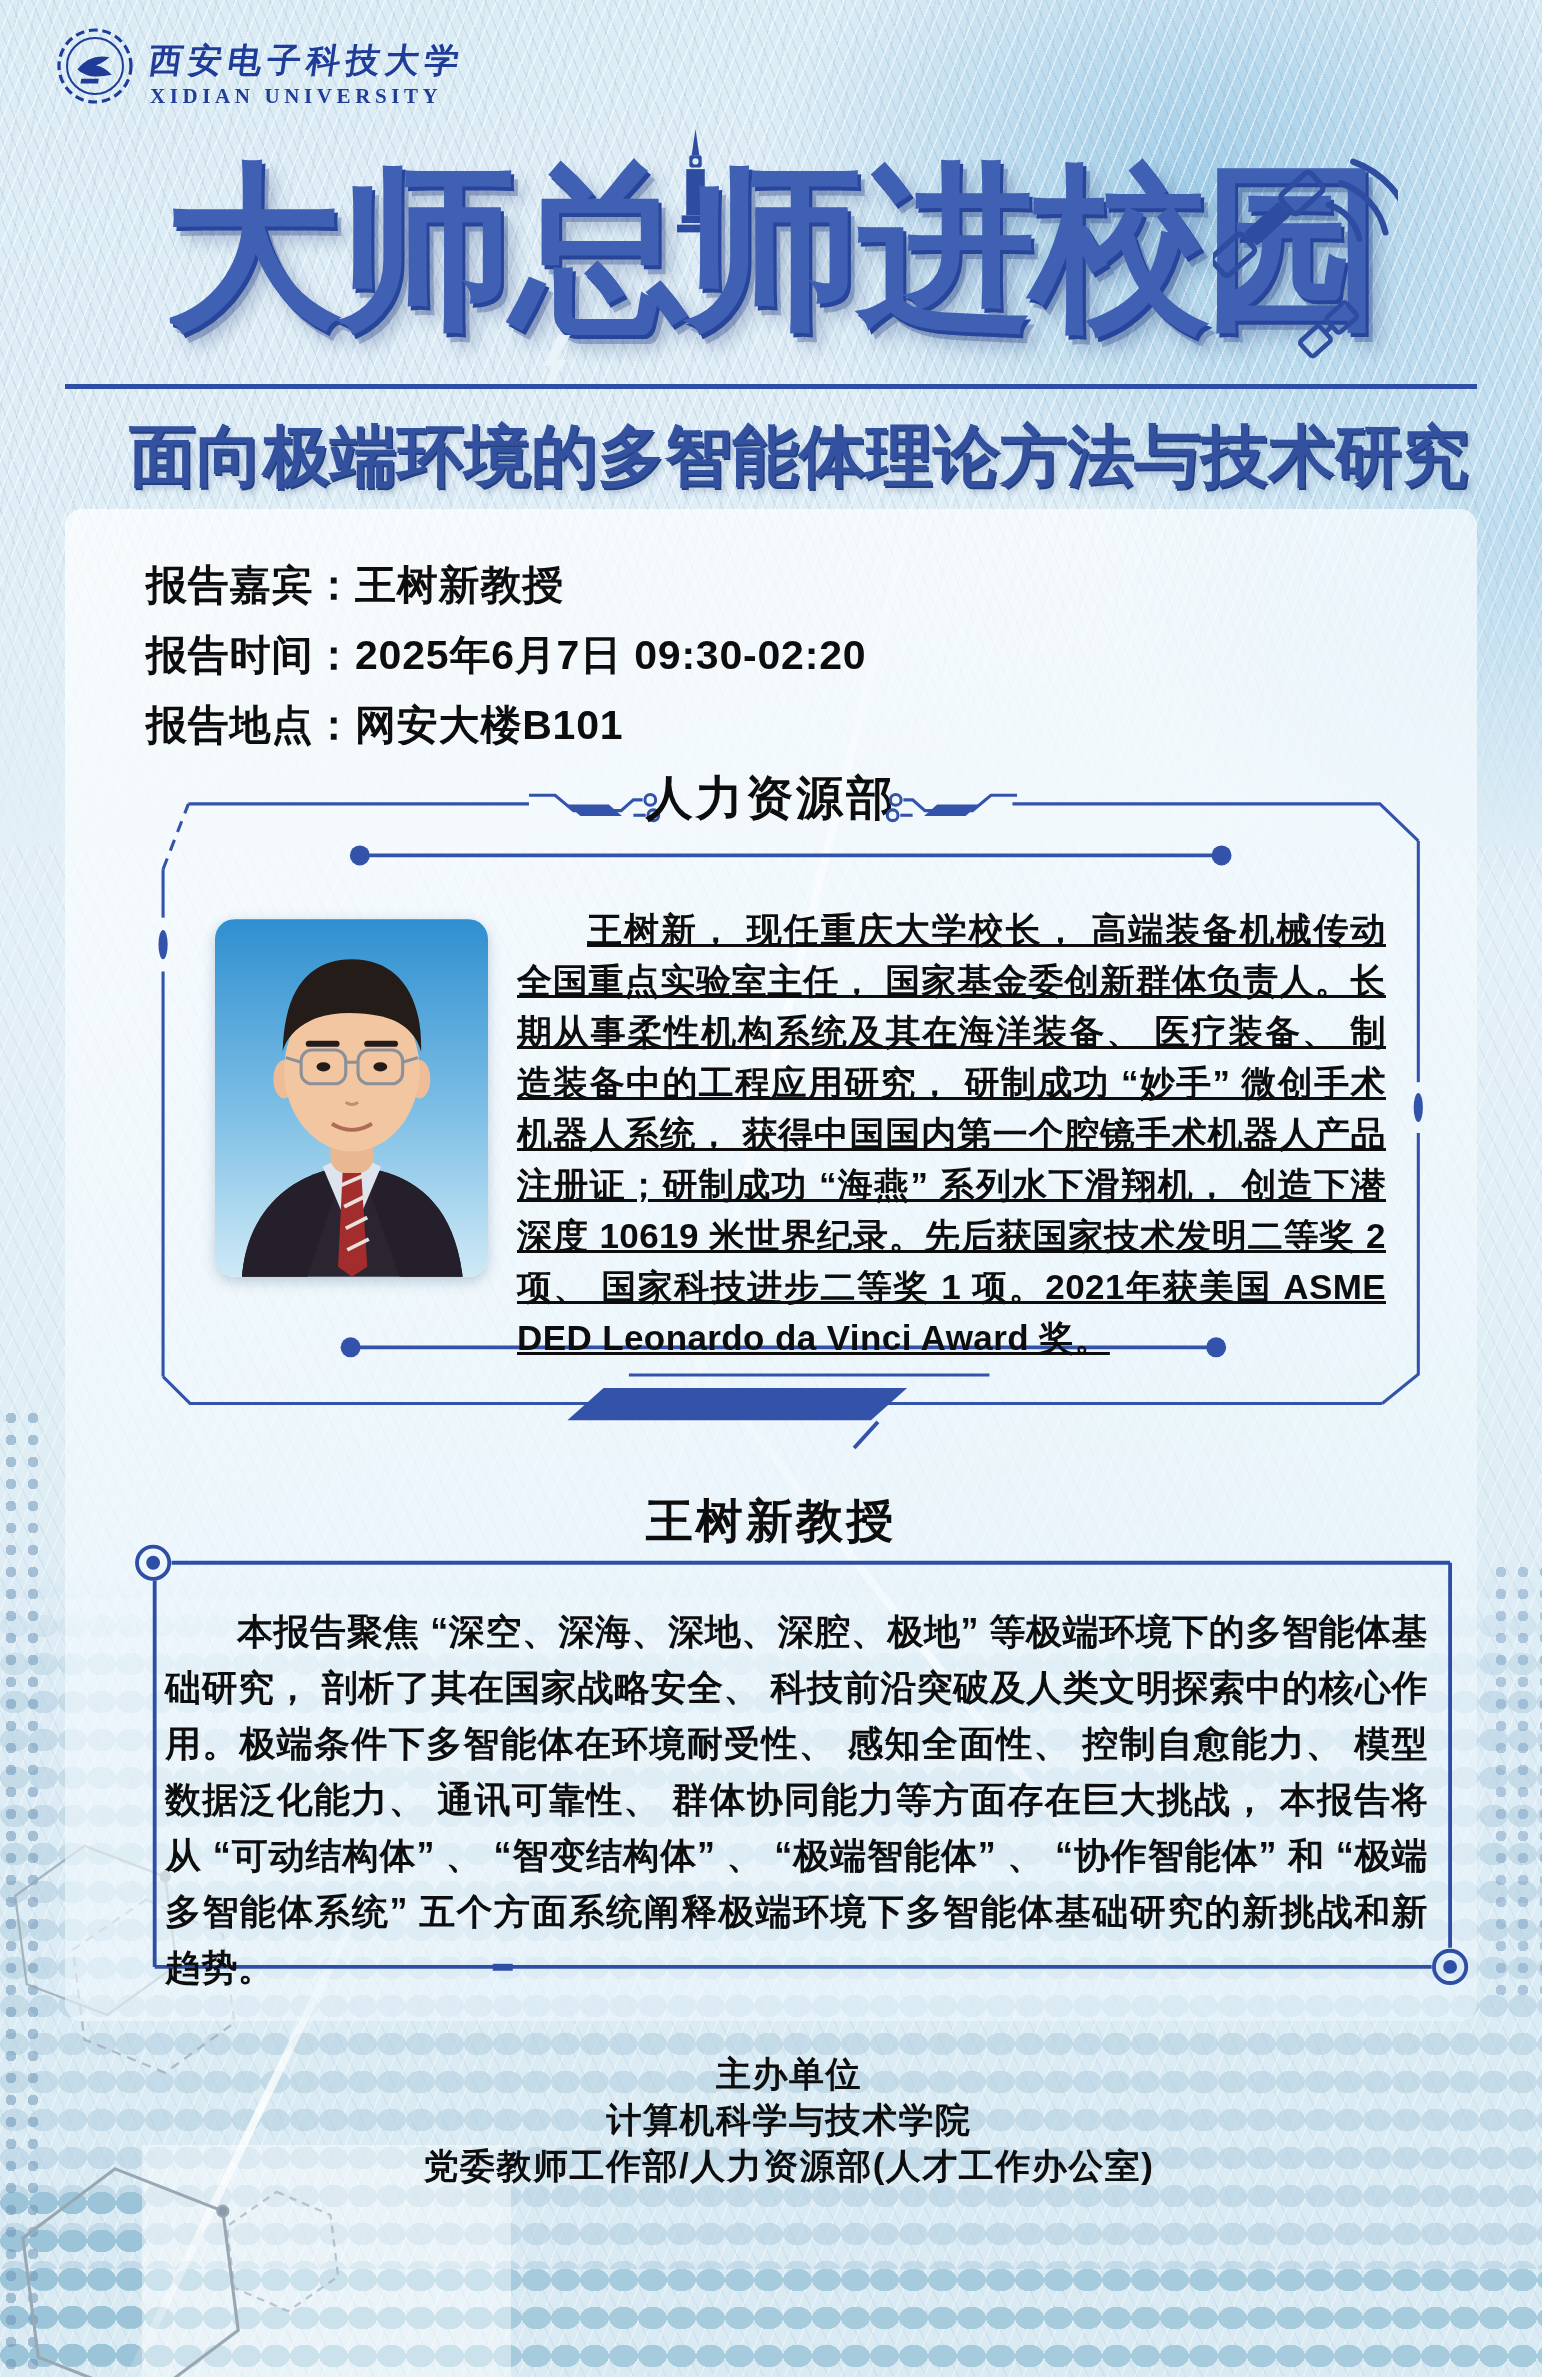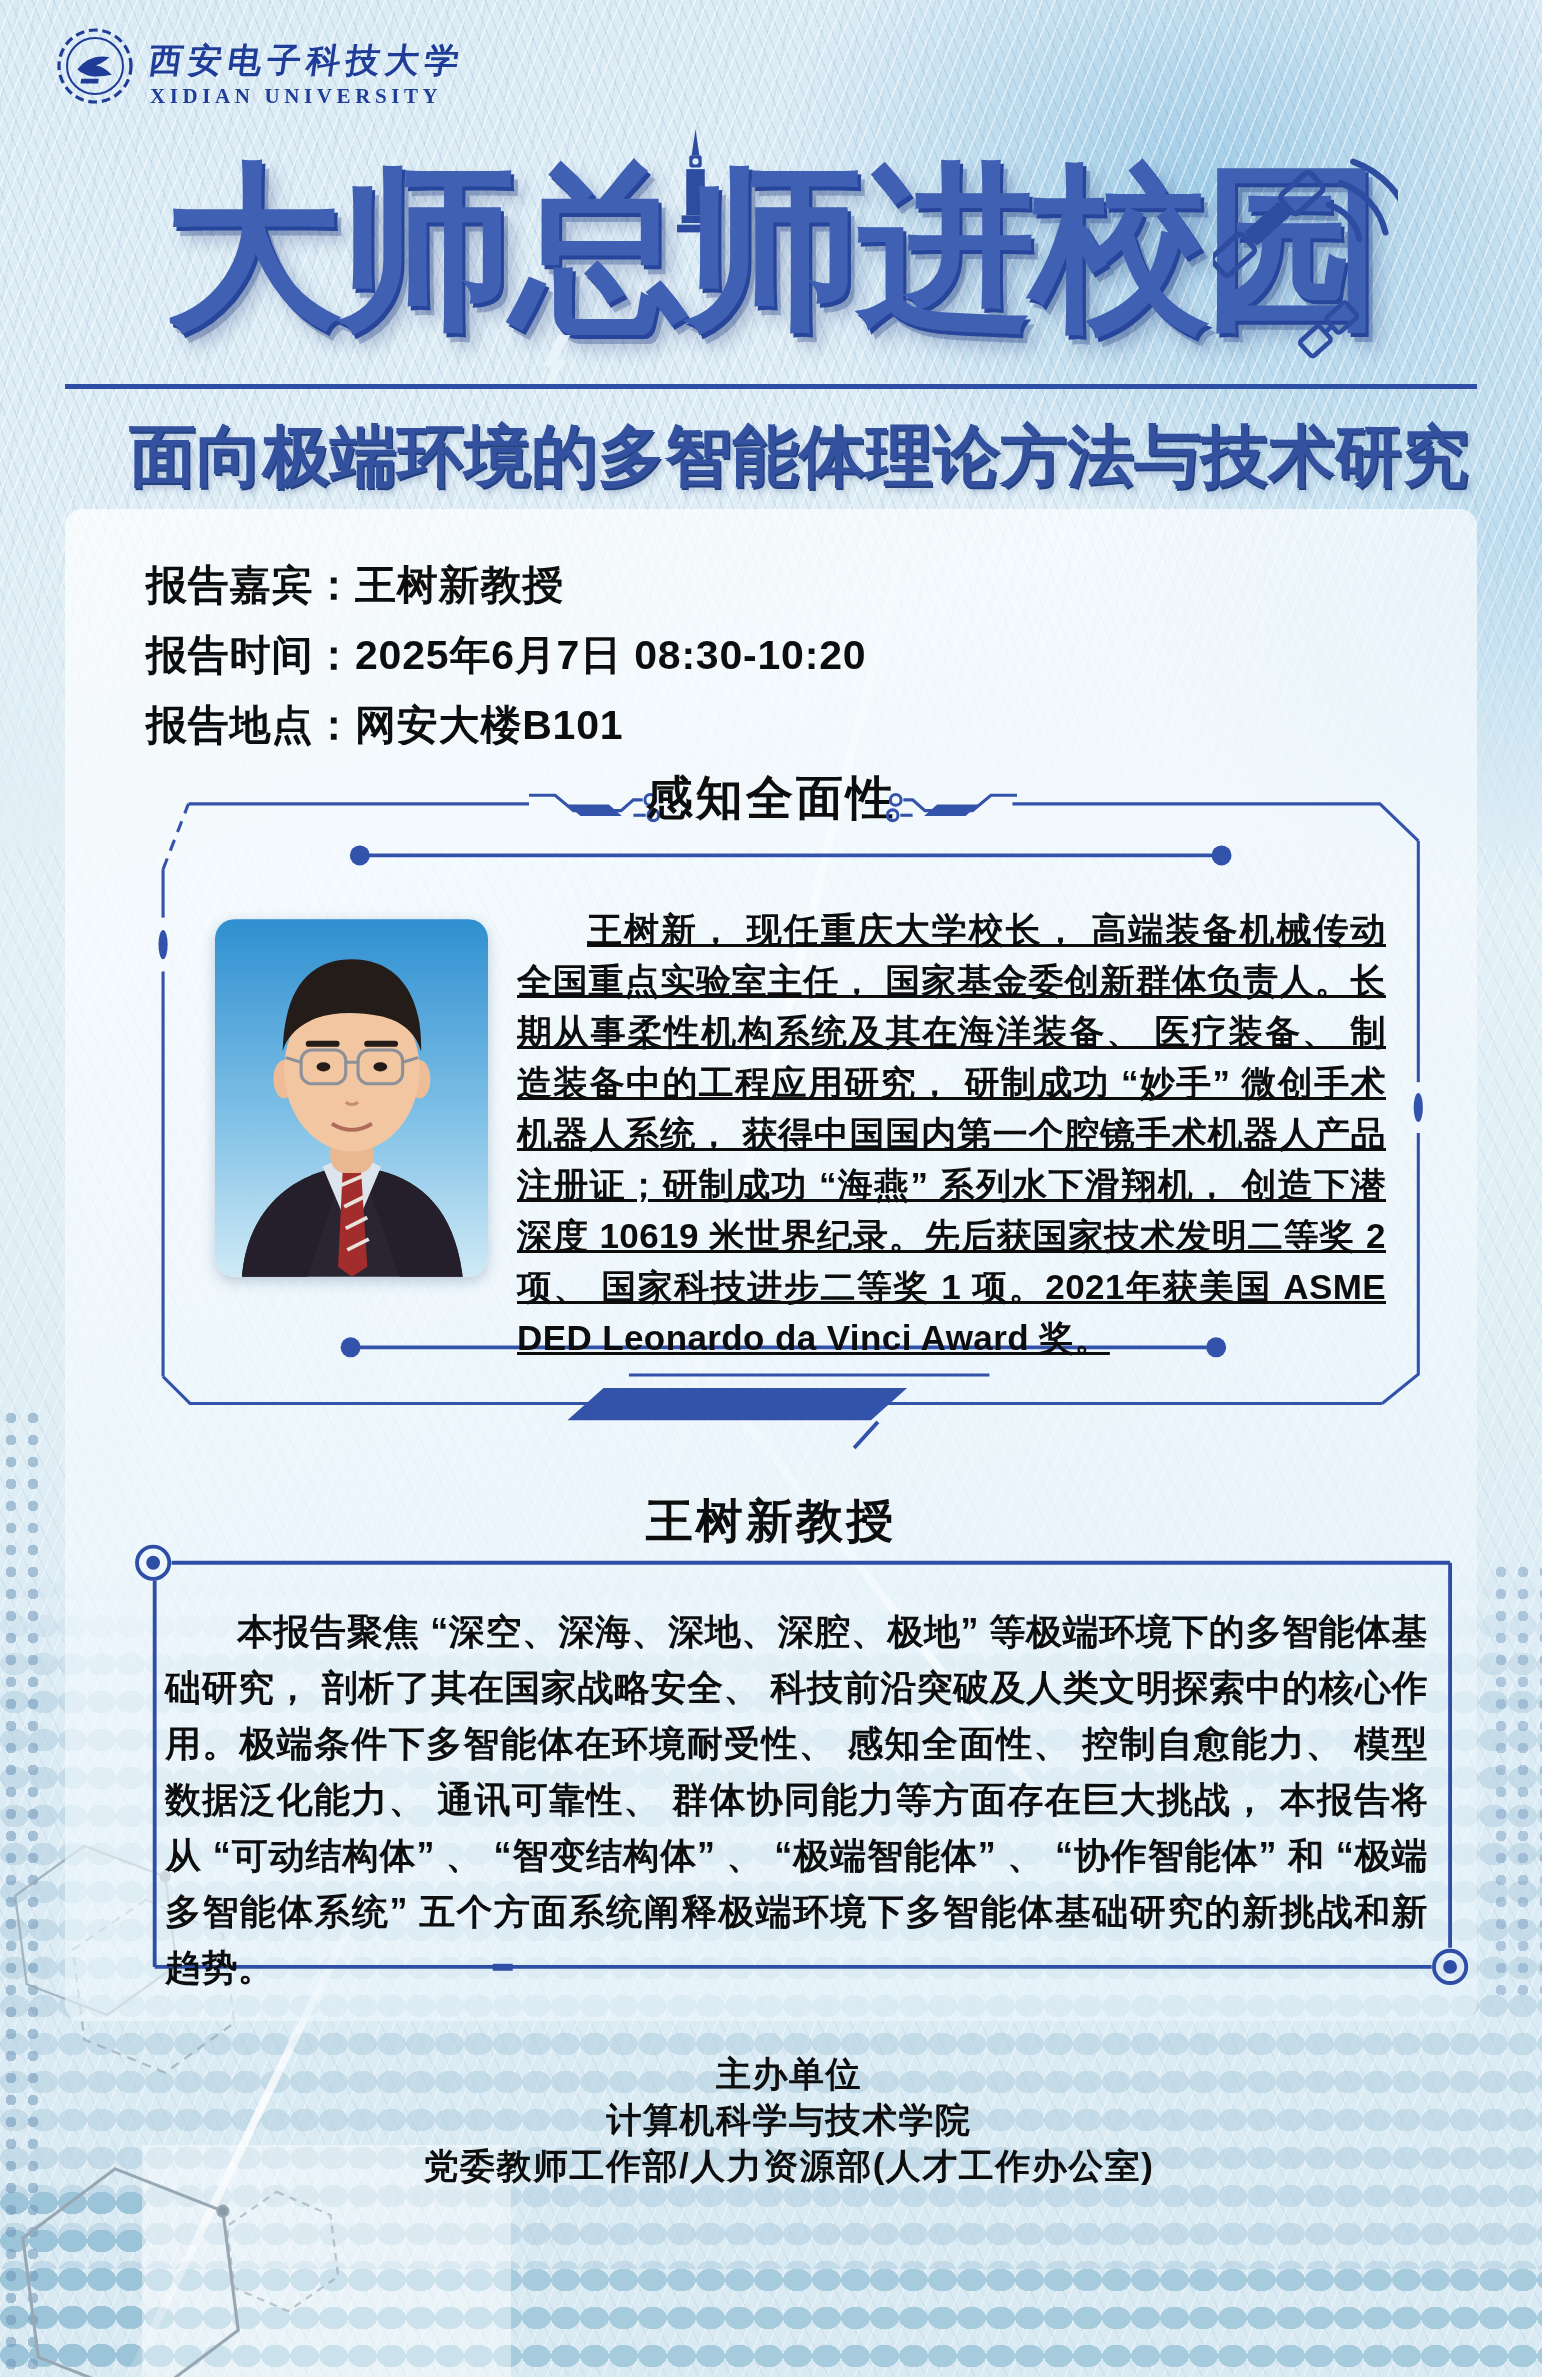"2025年6月7日 08:30-10:20" span { text: 08:30-10:20 -> 09:30-02:20 }
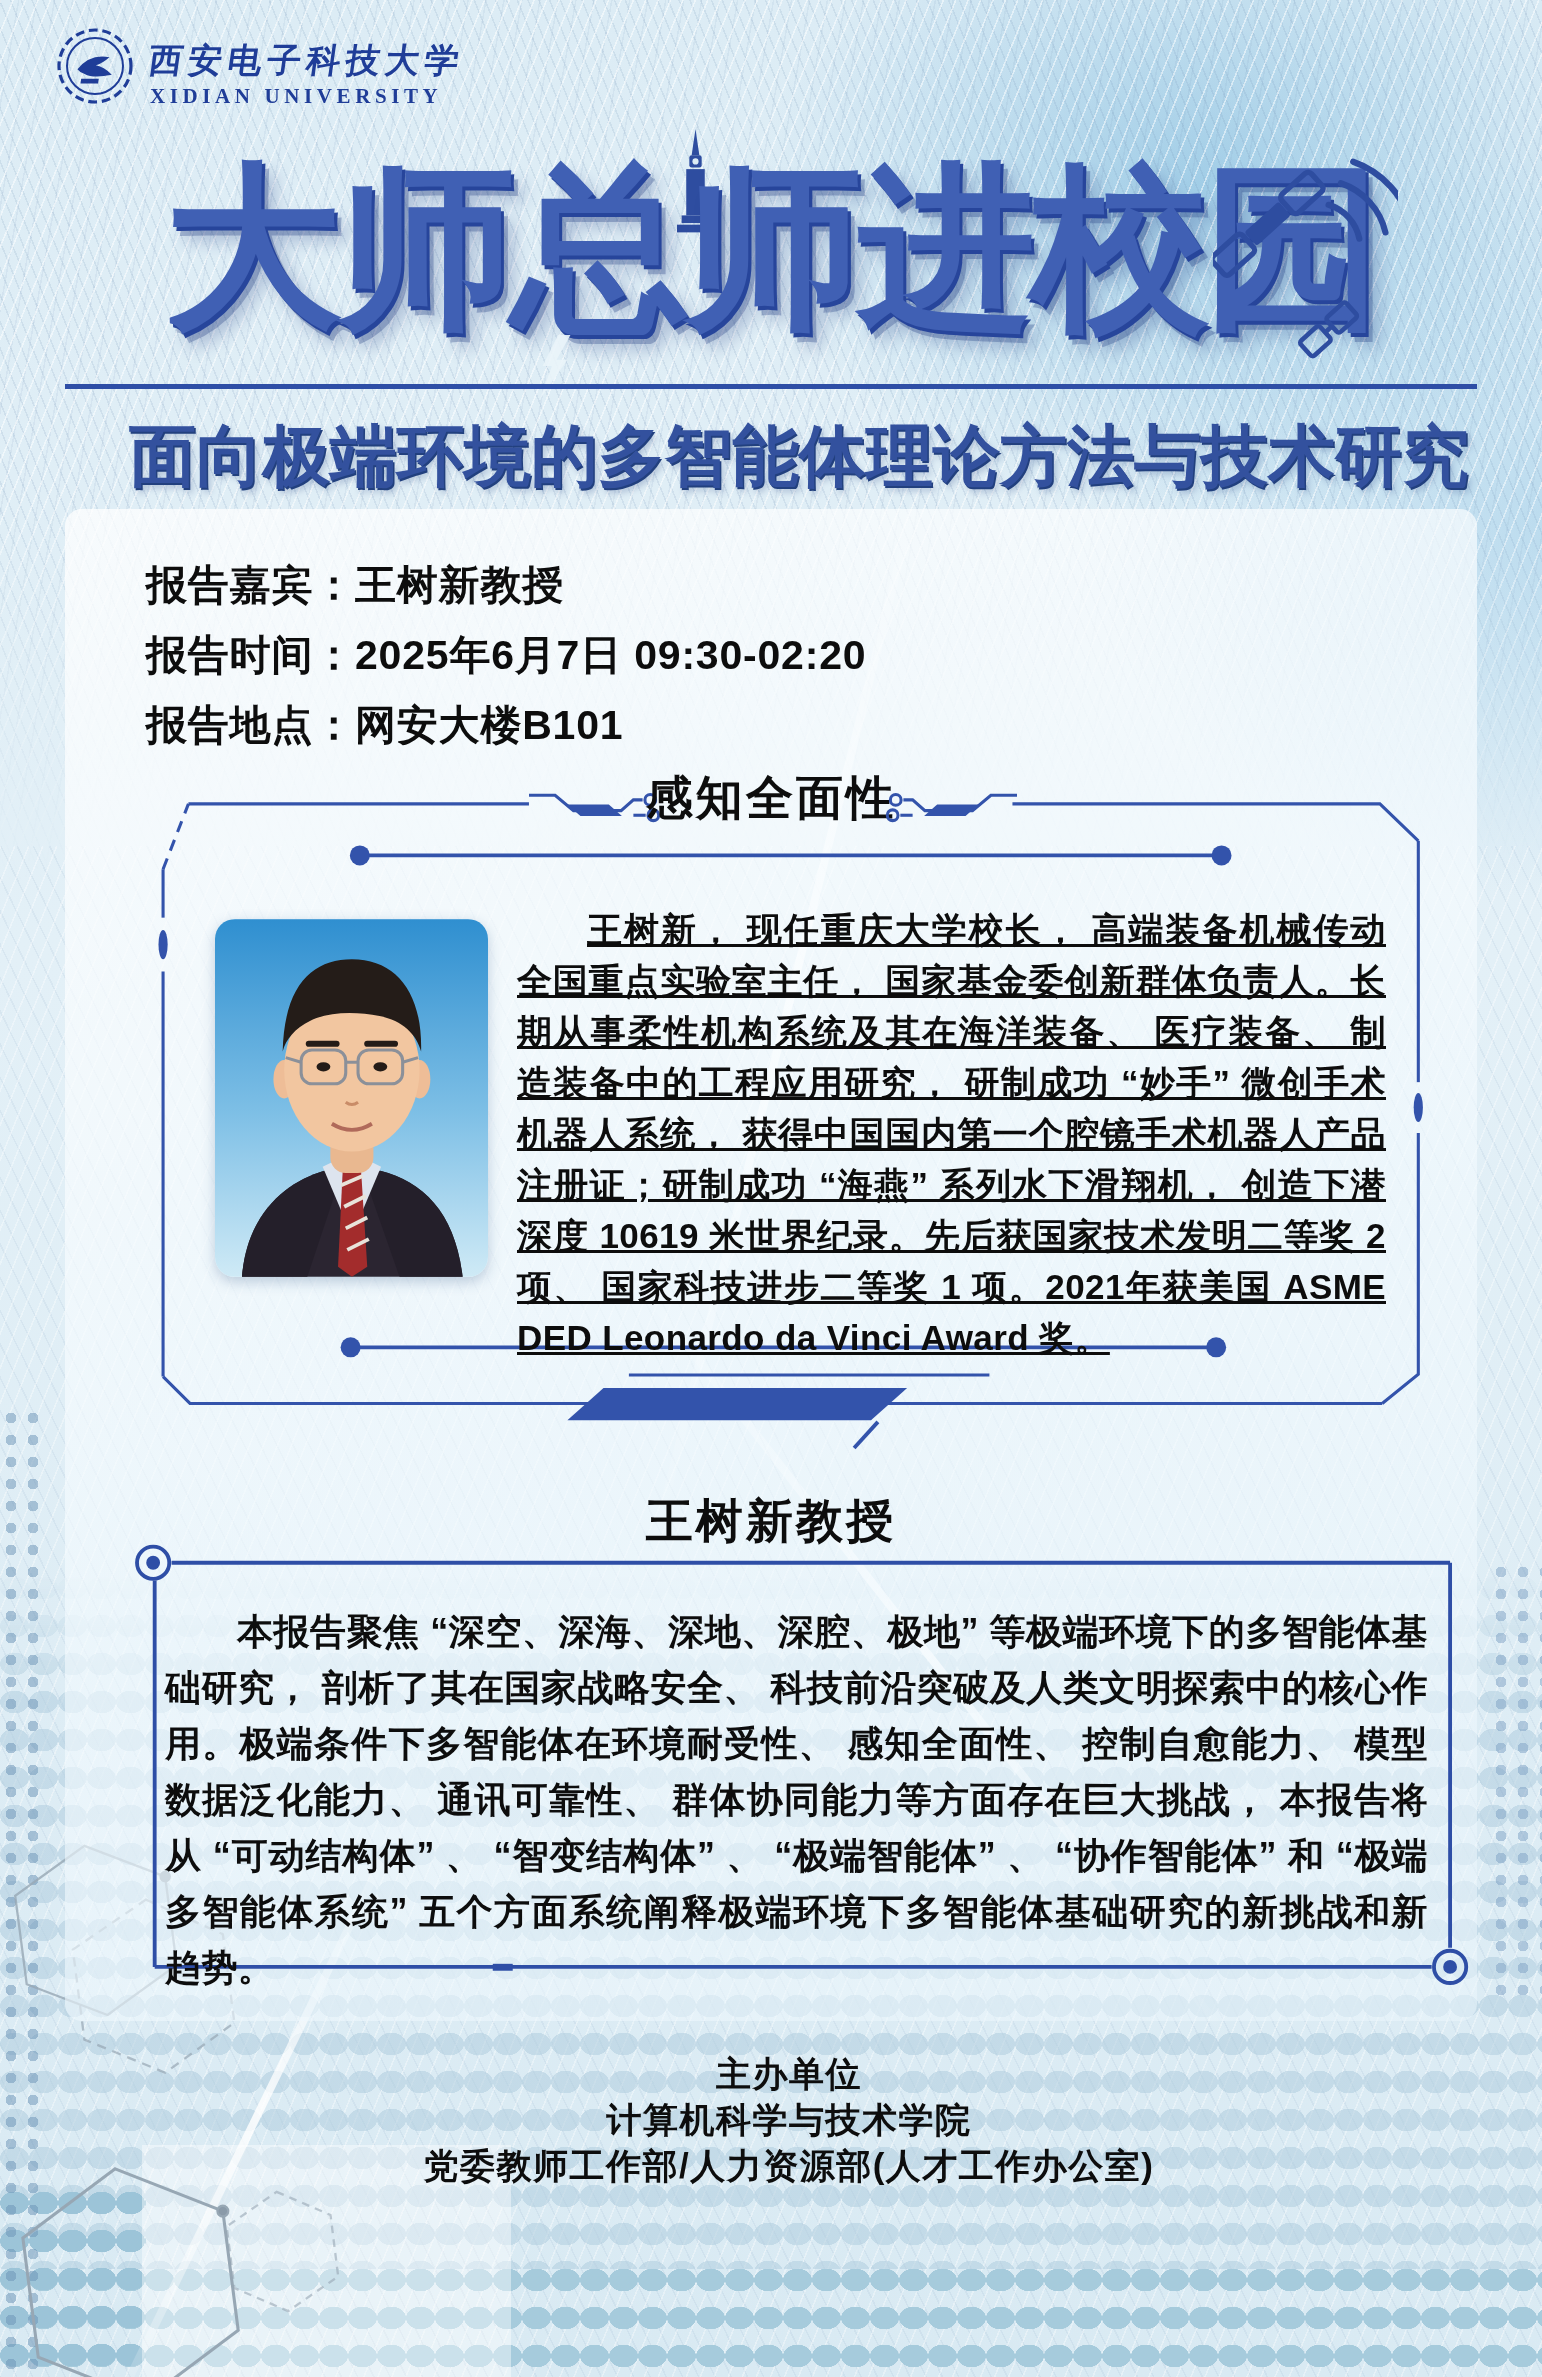"感知全面性" div.sec-heading { text: 感知全面性 -> 人力资源部 }
